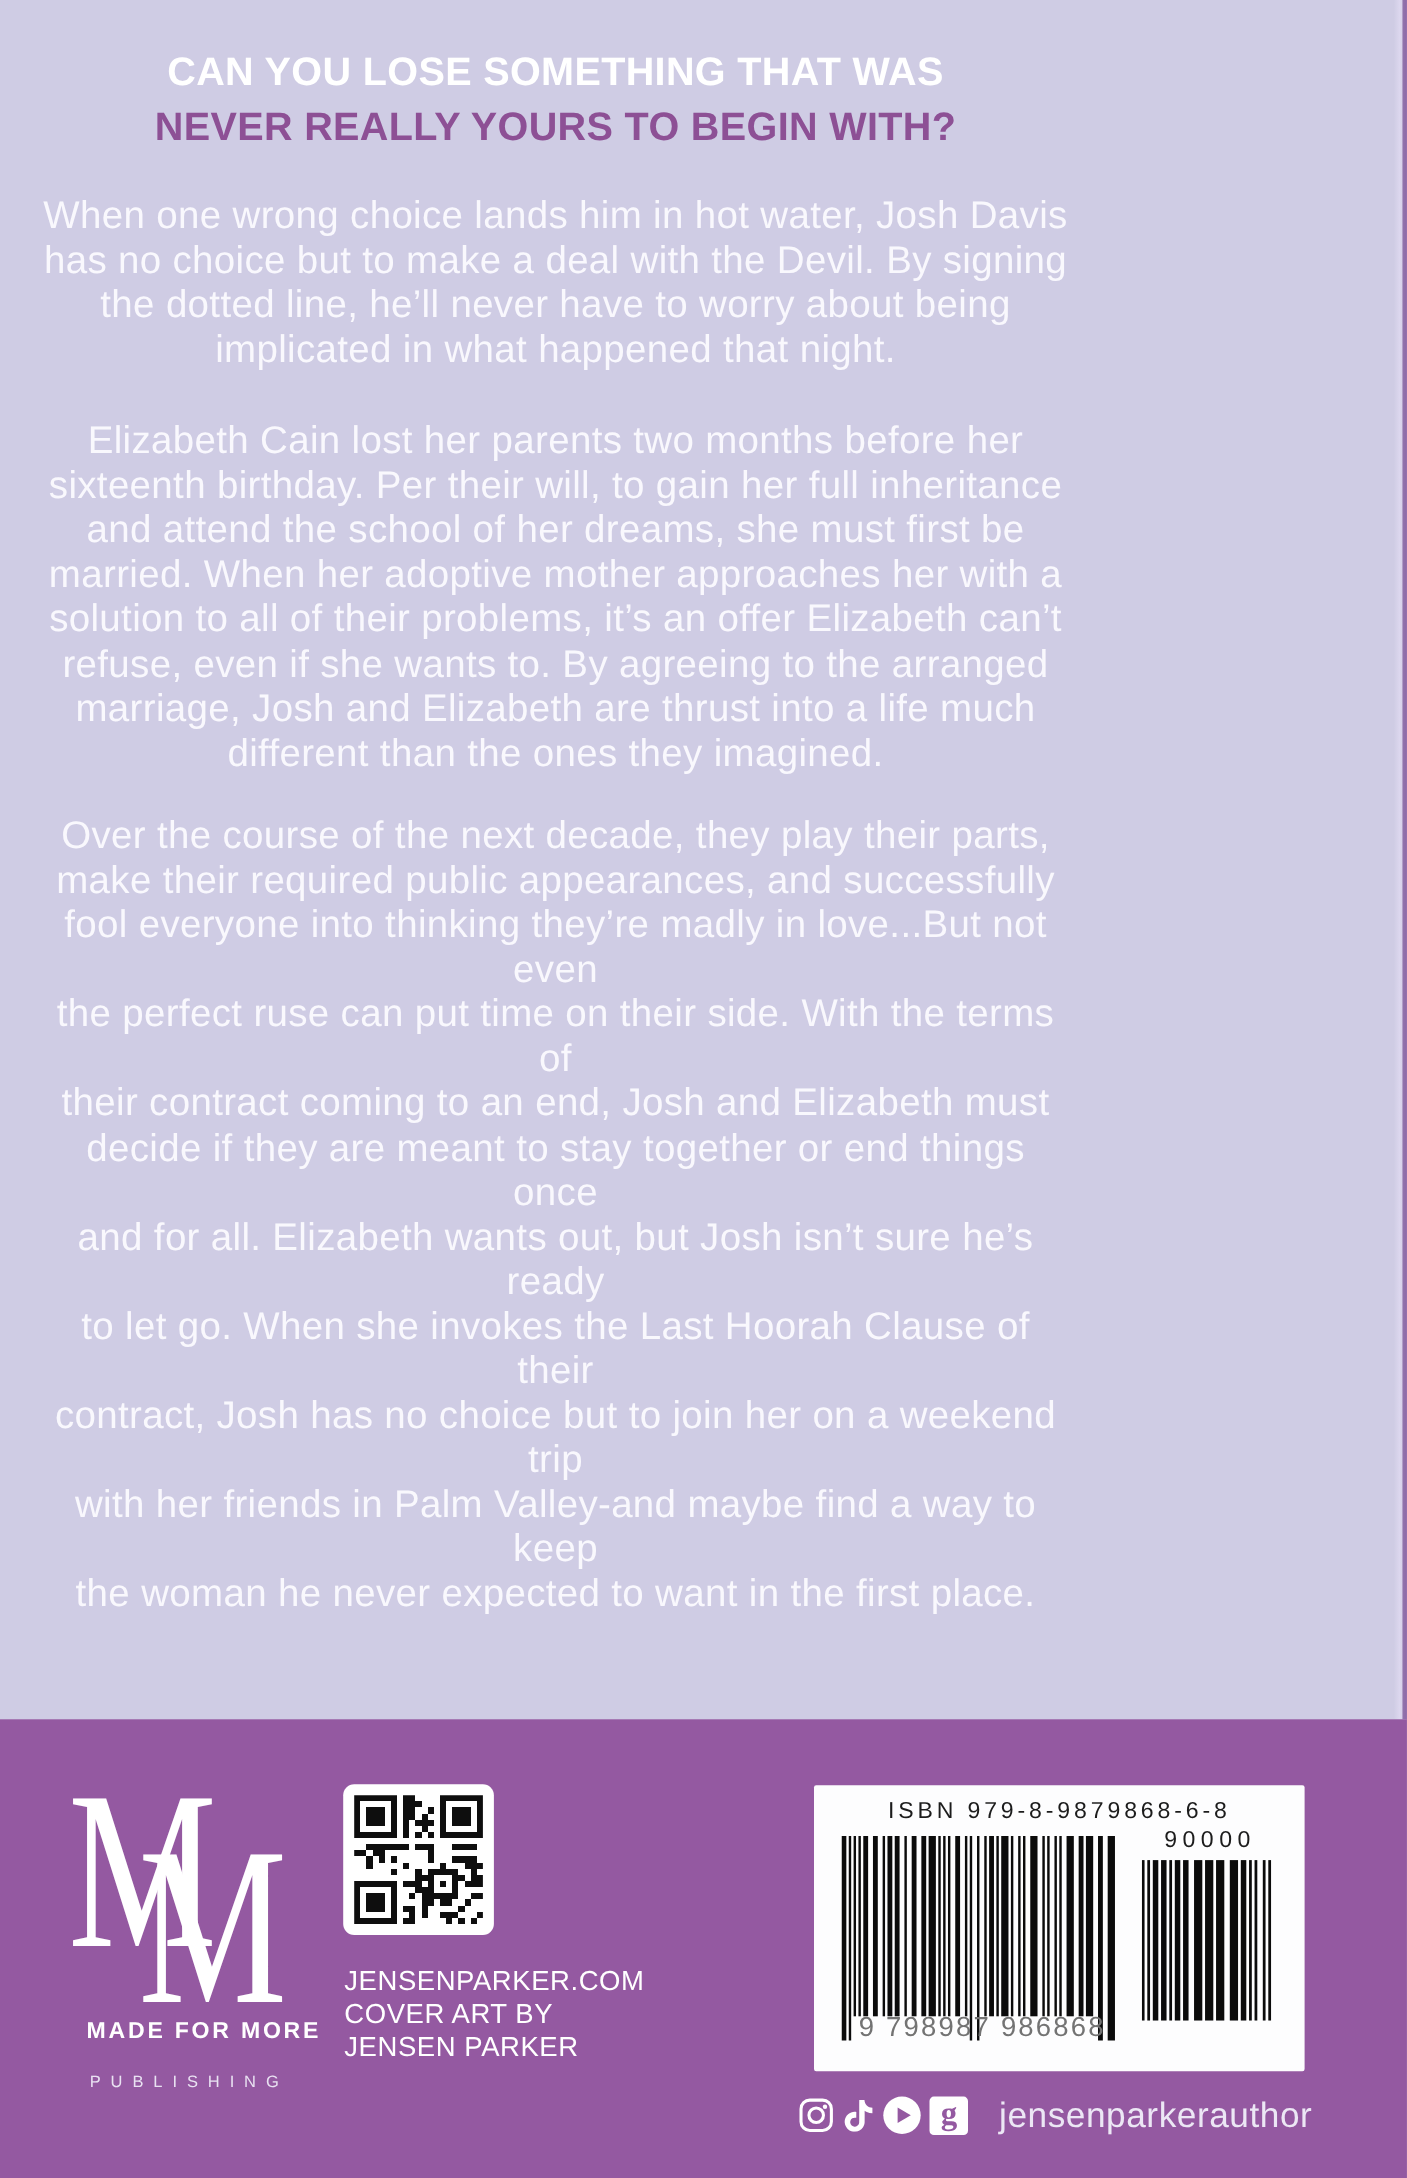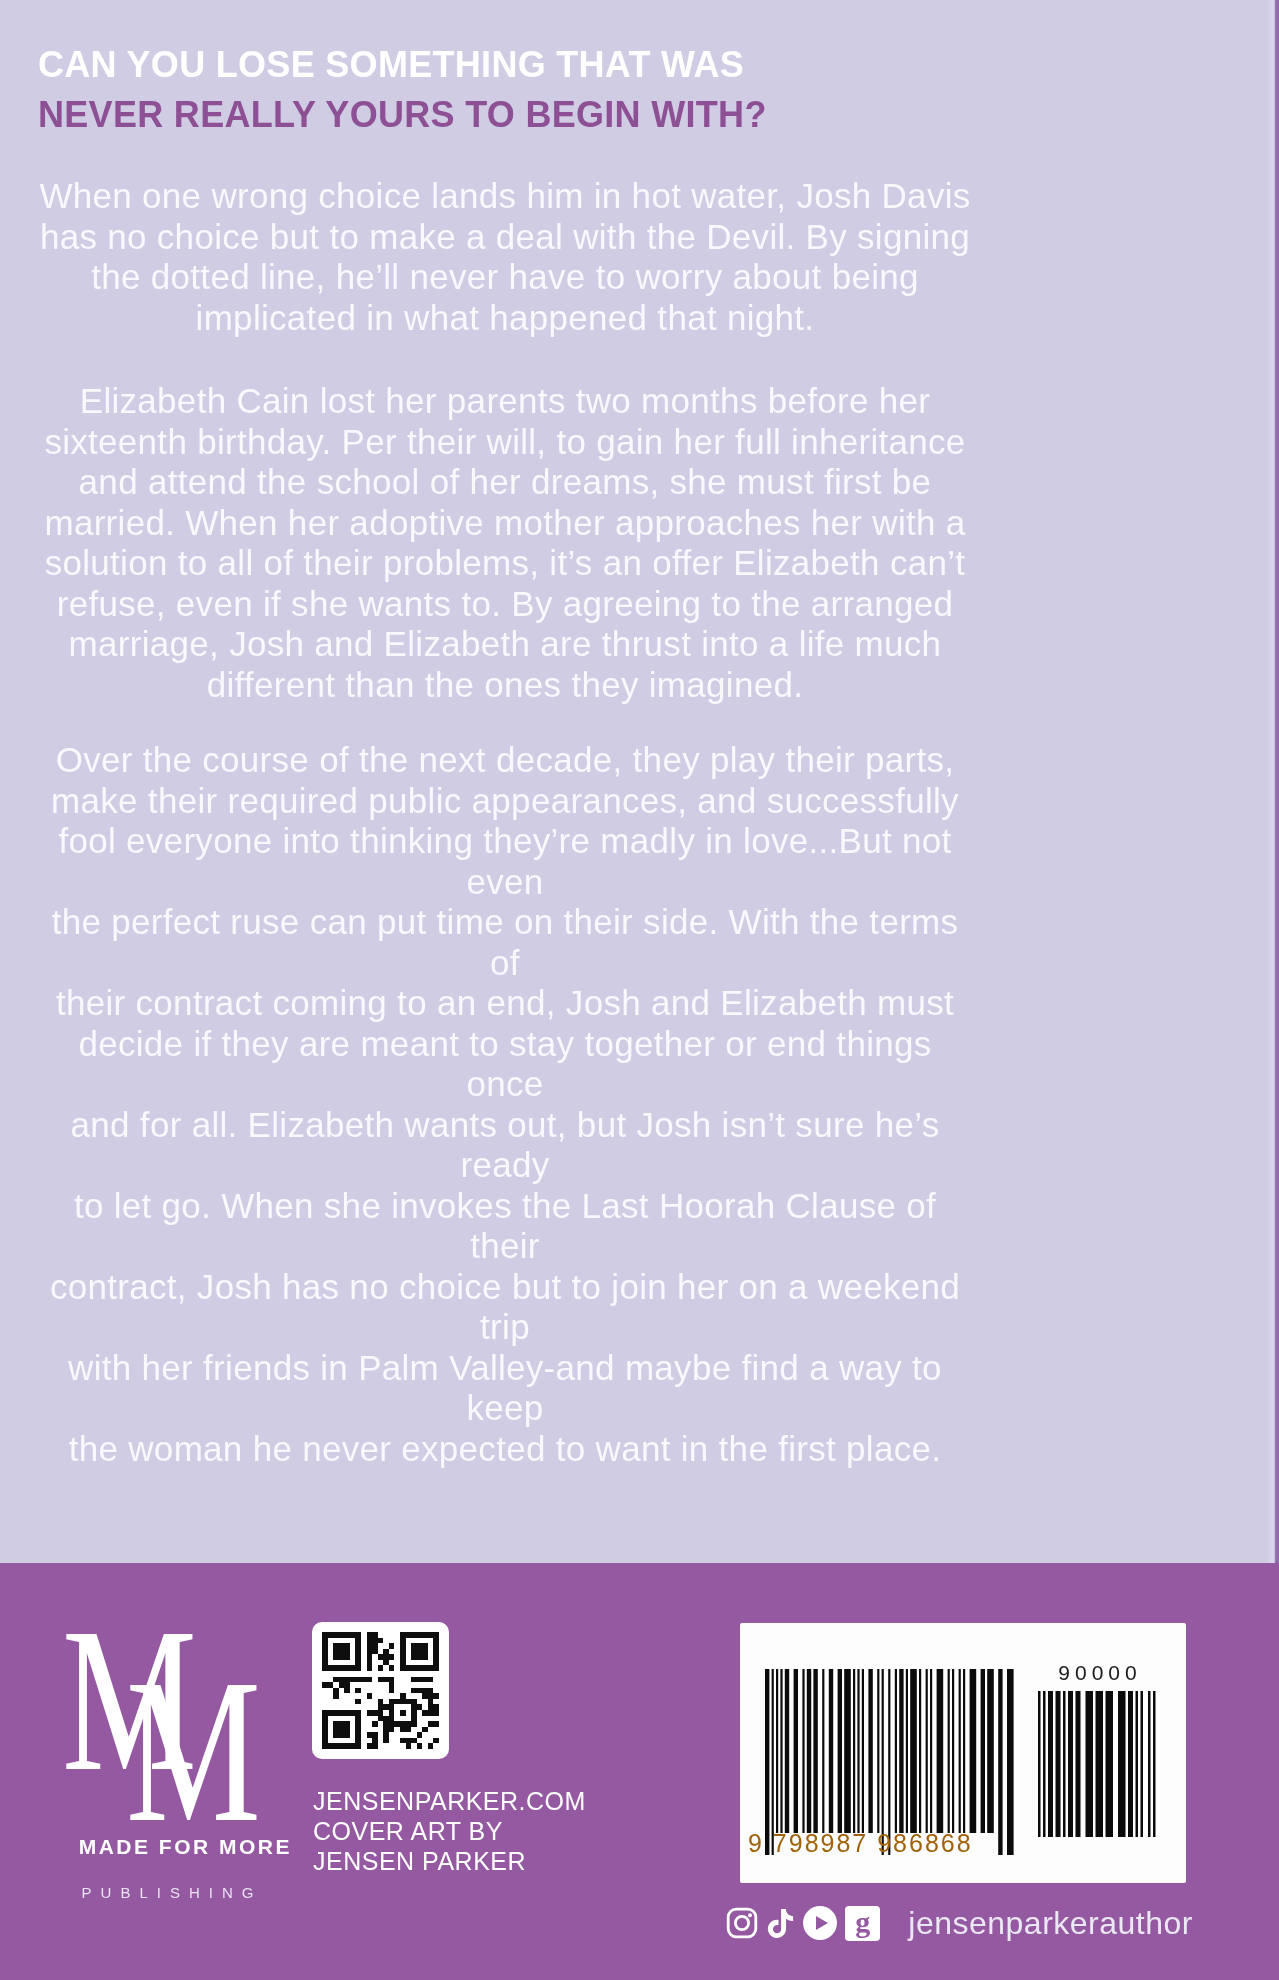"CAN YOU LOSE SOMETHING THAT" .headline { text-align: none -> center }
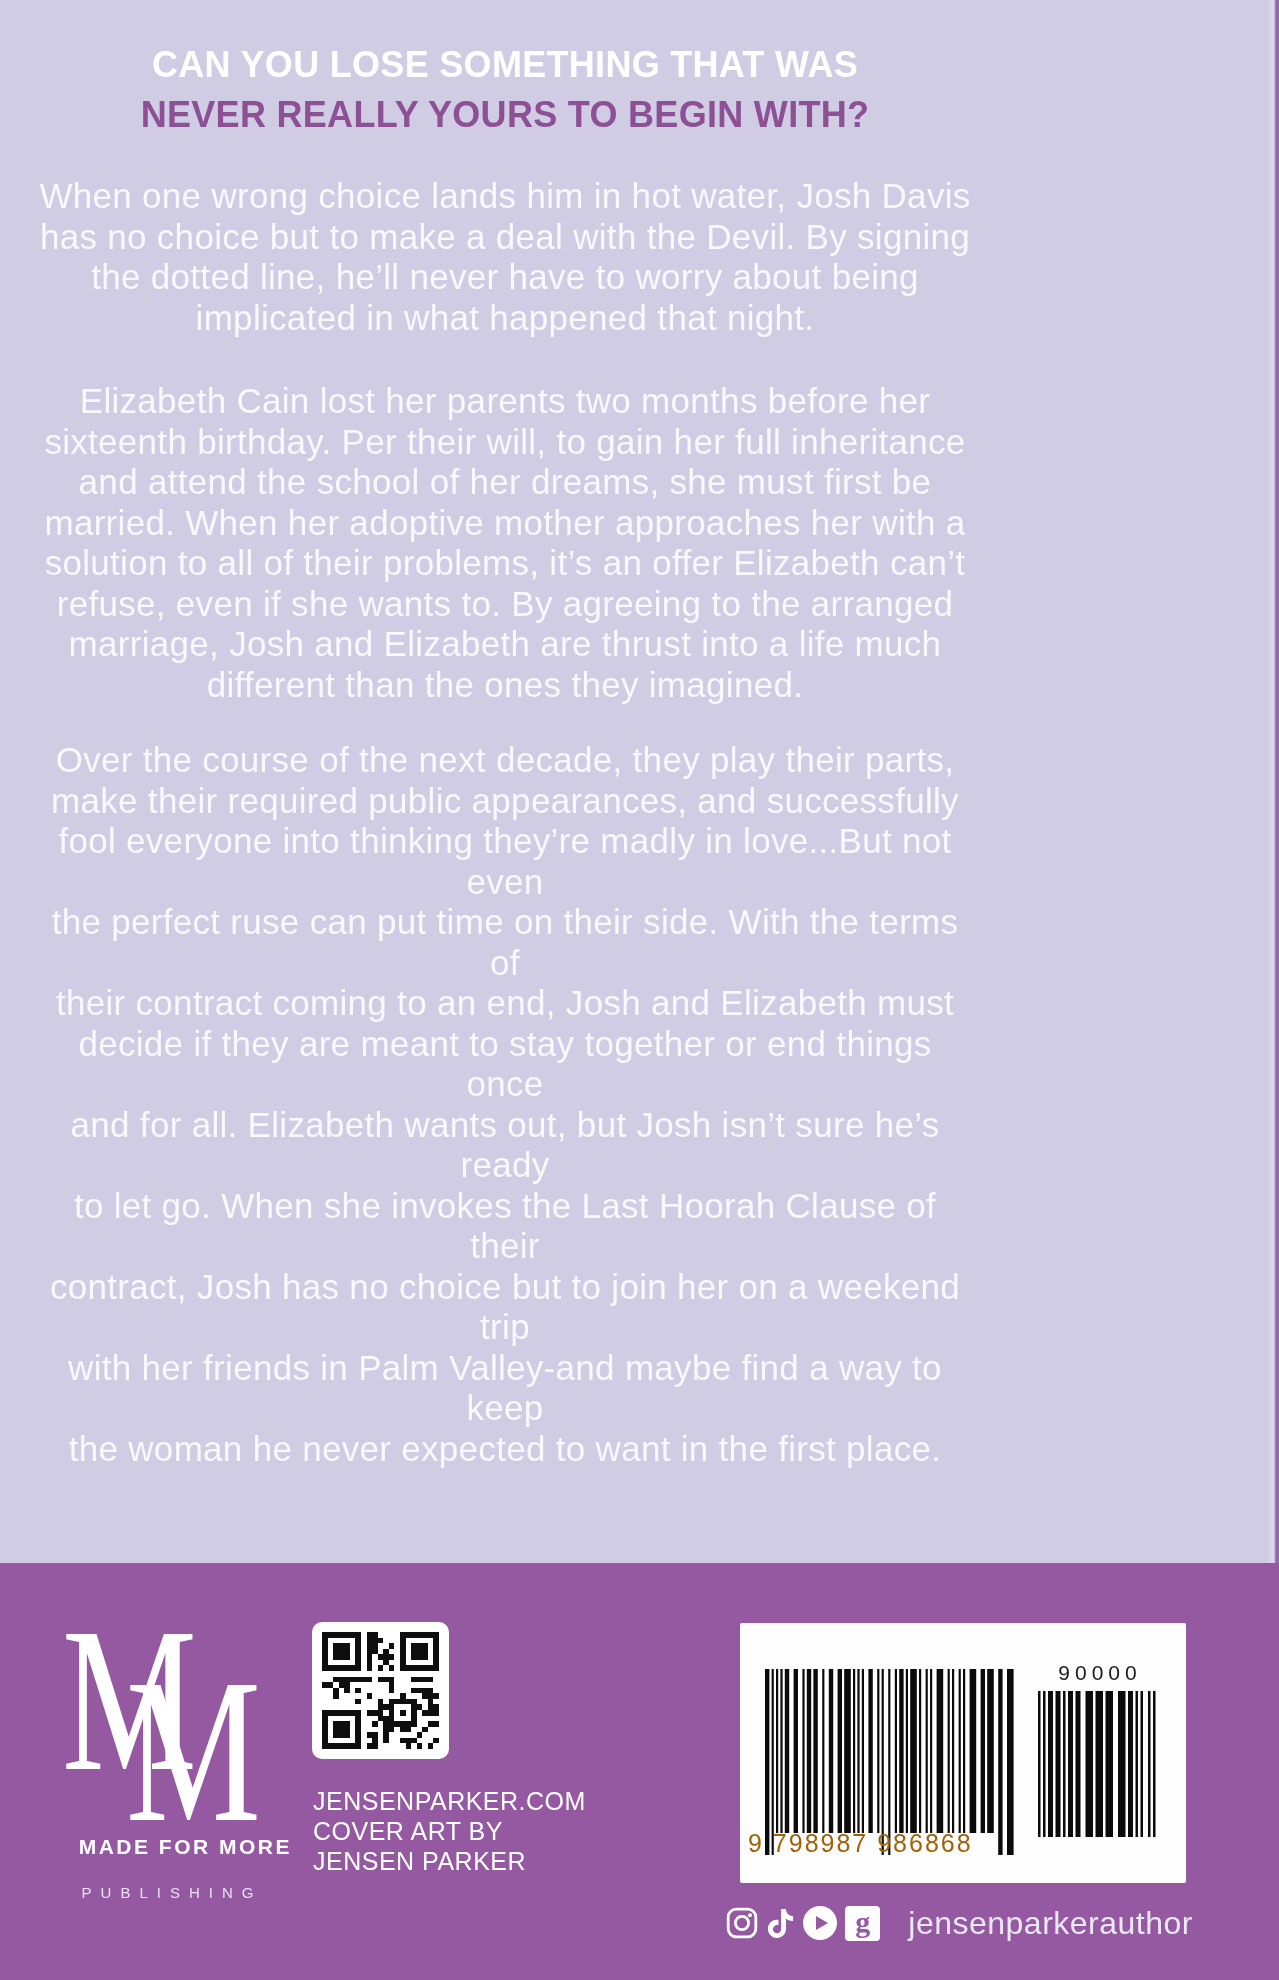"ISBN 979-8-9879868-6-8" div.isbn-label { html: none -> <div>ISBN 979-8-9879868-6-8</div> }
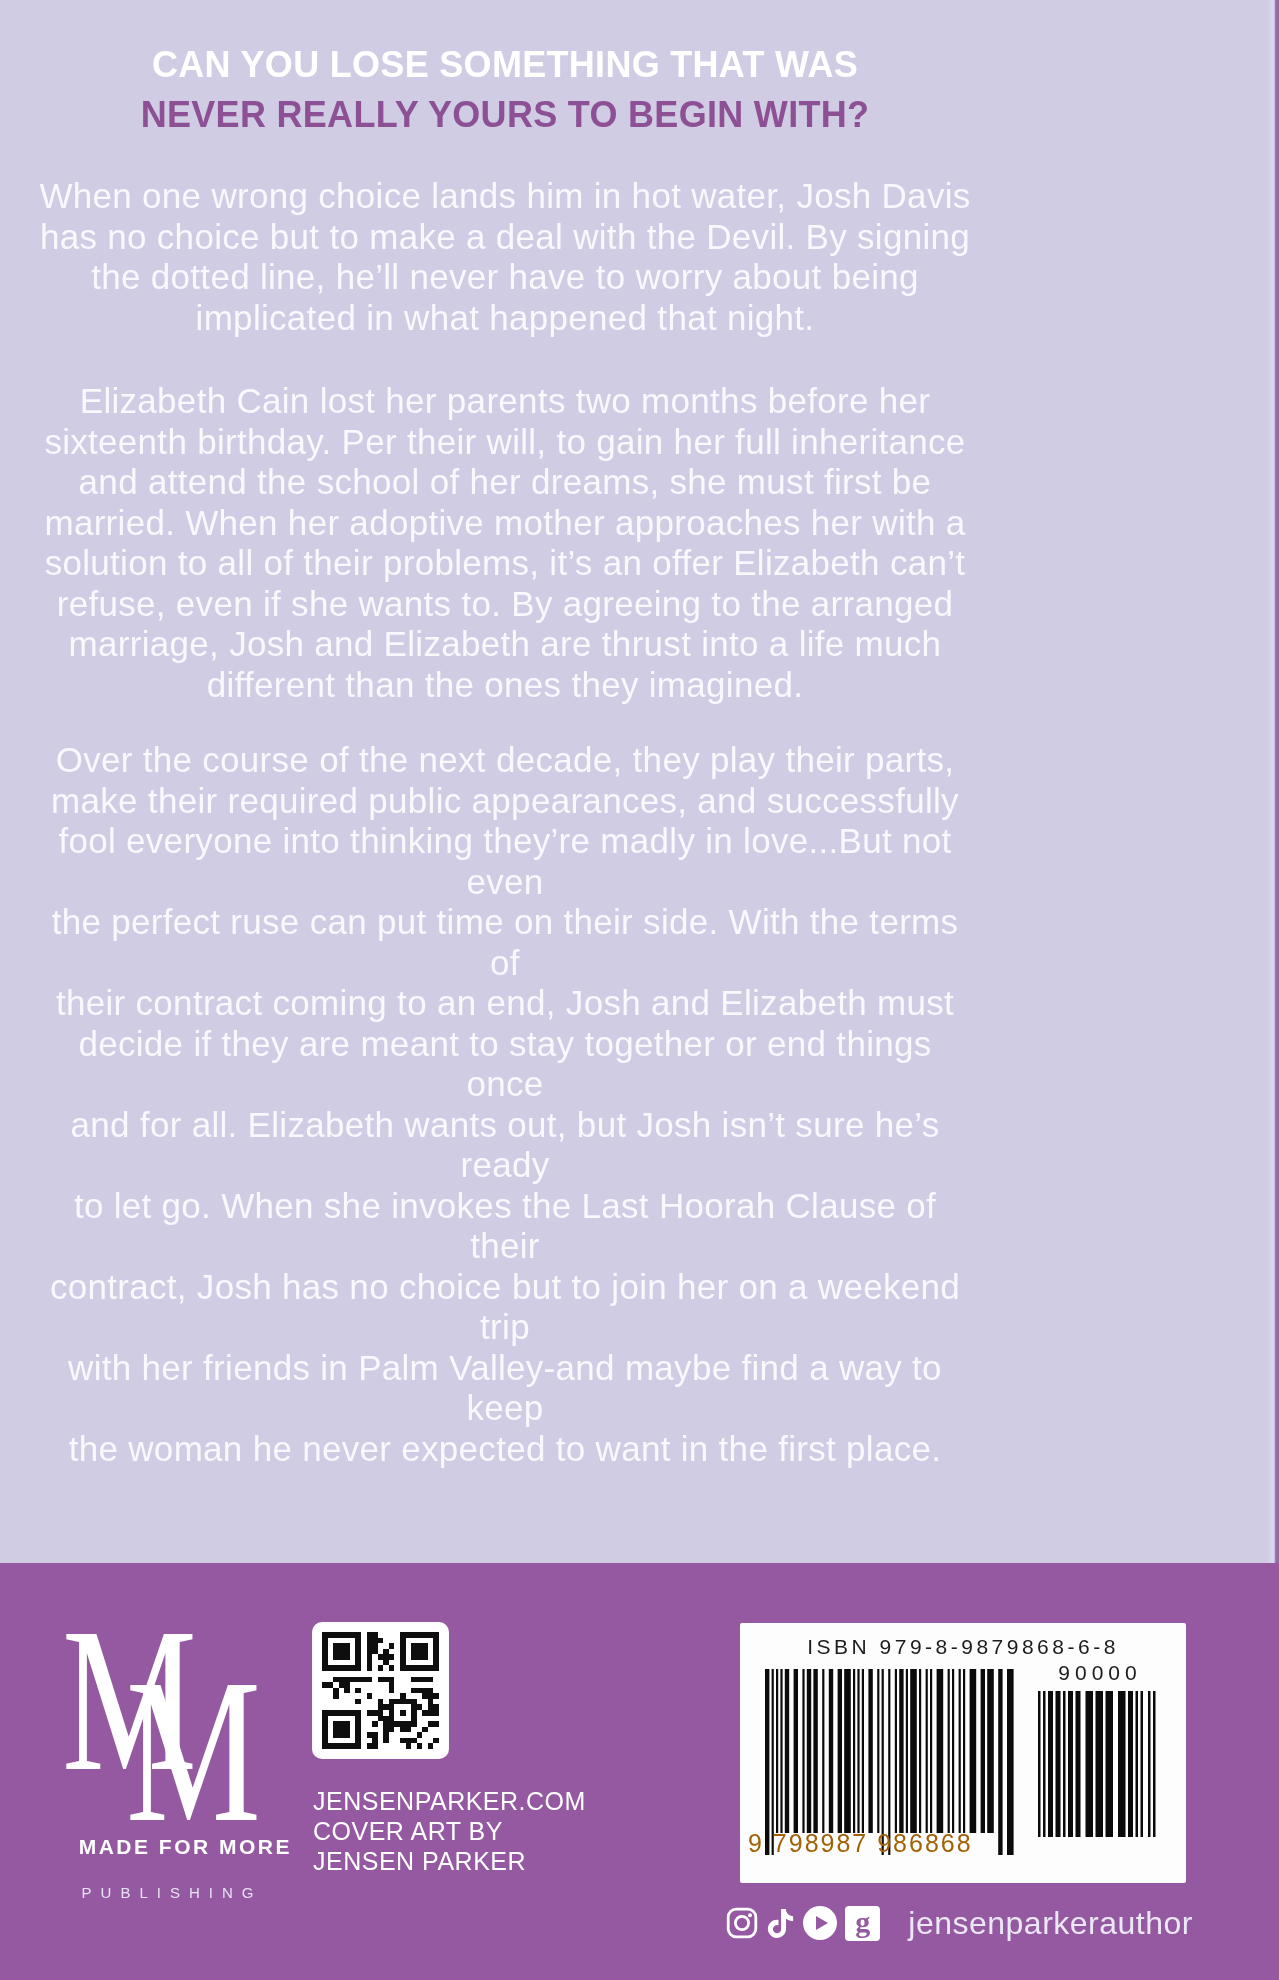"9 798987 986868" .bc-digits { color: #a16207 -> #737373; text-align: none -> center }
